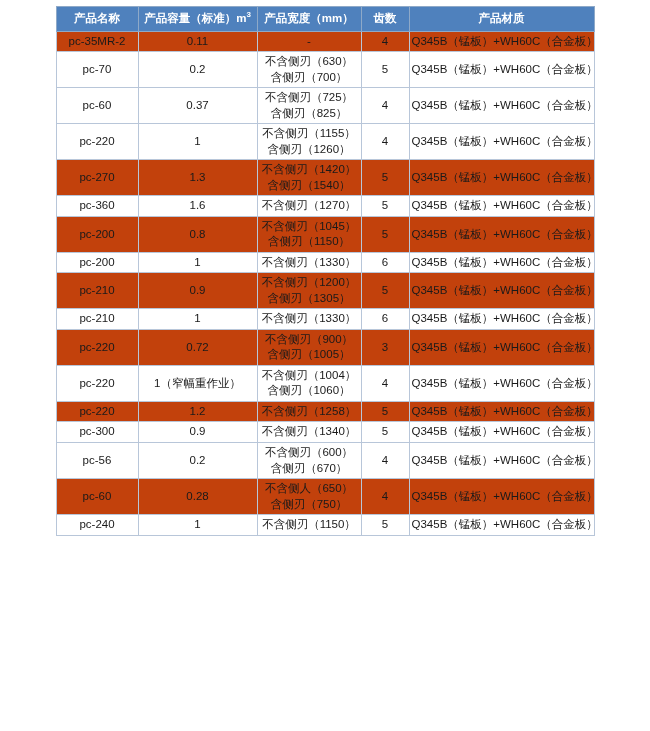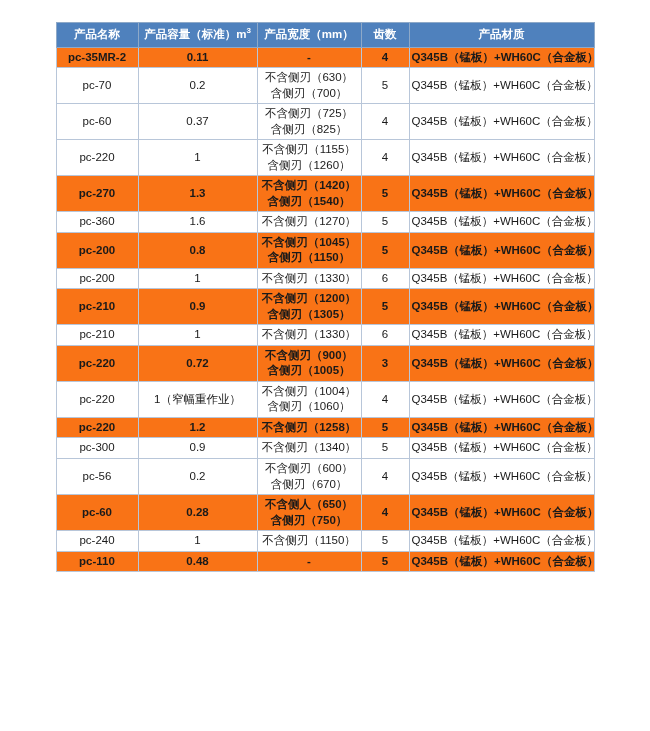"产品名称" table.spec { margin: 16px auto -> 0 auto }
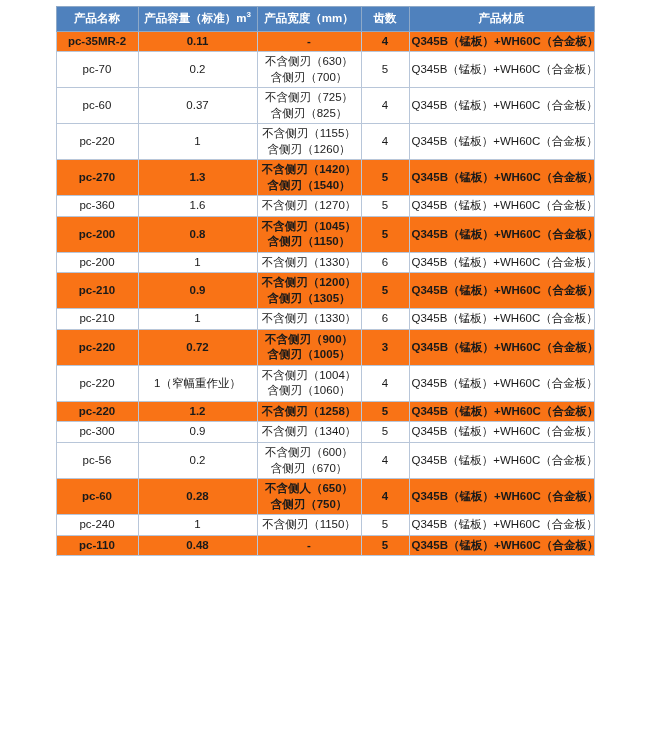"pc-35MR-2" tr.odd td { background: #f97316 -> #c2410c; font-weight: bold -> none }
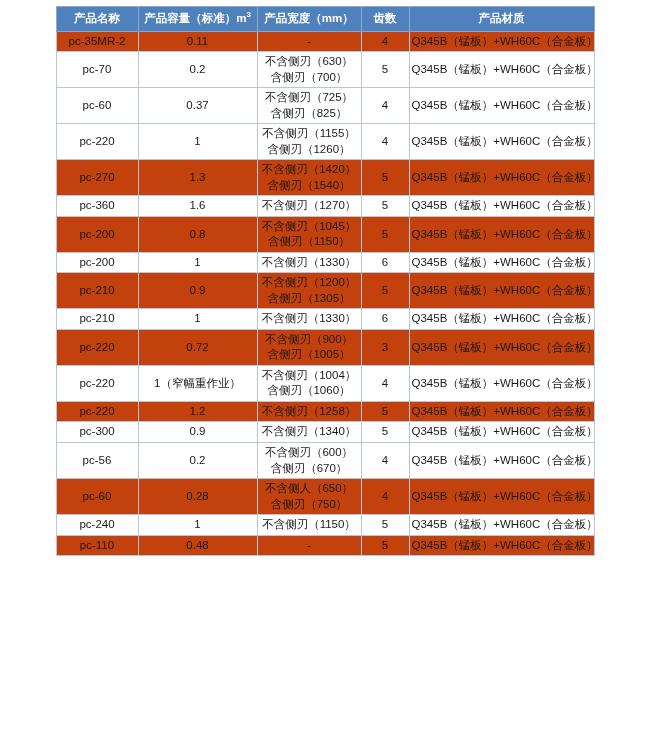"pc-110" tr.odd { html: <tr> <td>pc-110</td> <td>0.48</td> <td> <span> <span>-</span> </span> </td> <td>5</td> <td>Q345B（锰板）+WH60C（合金板）</td> </tr> -> none }
